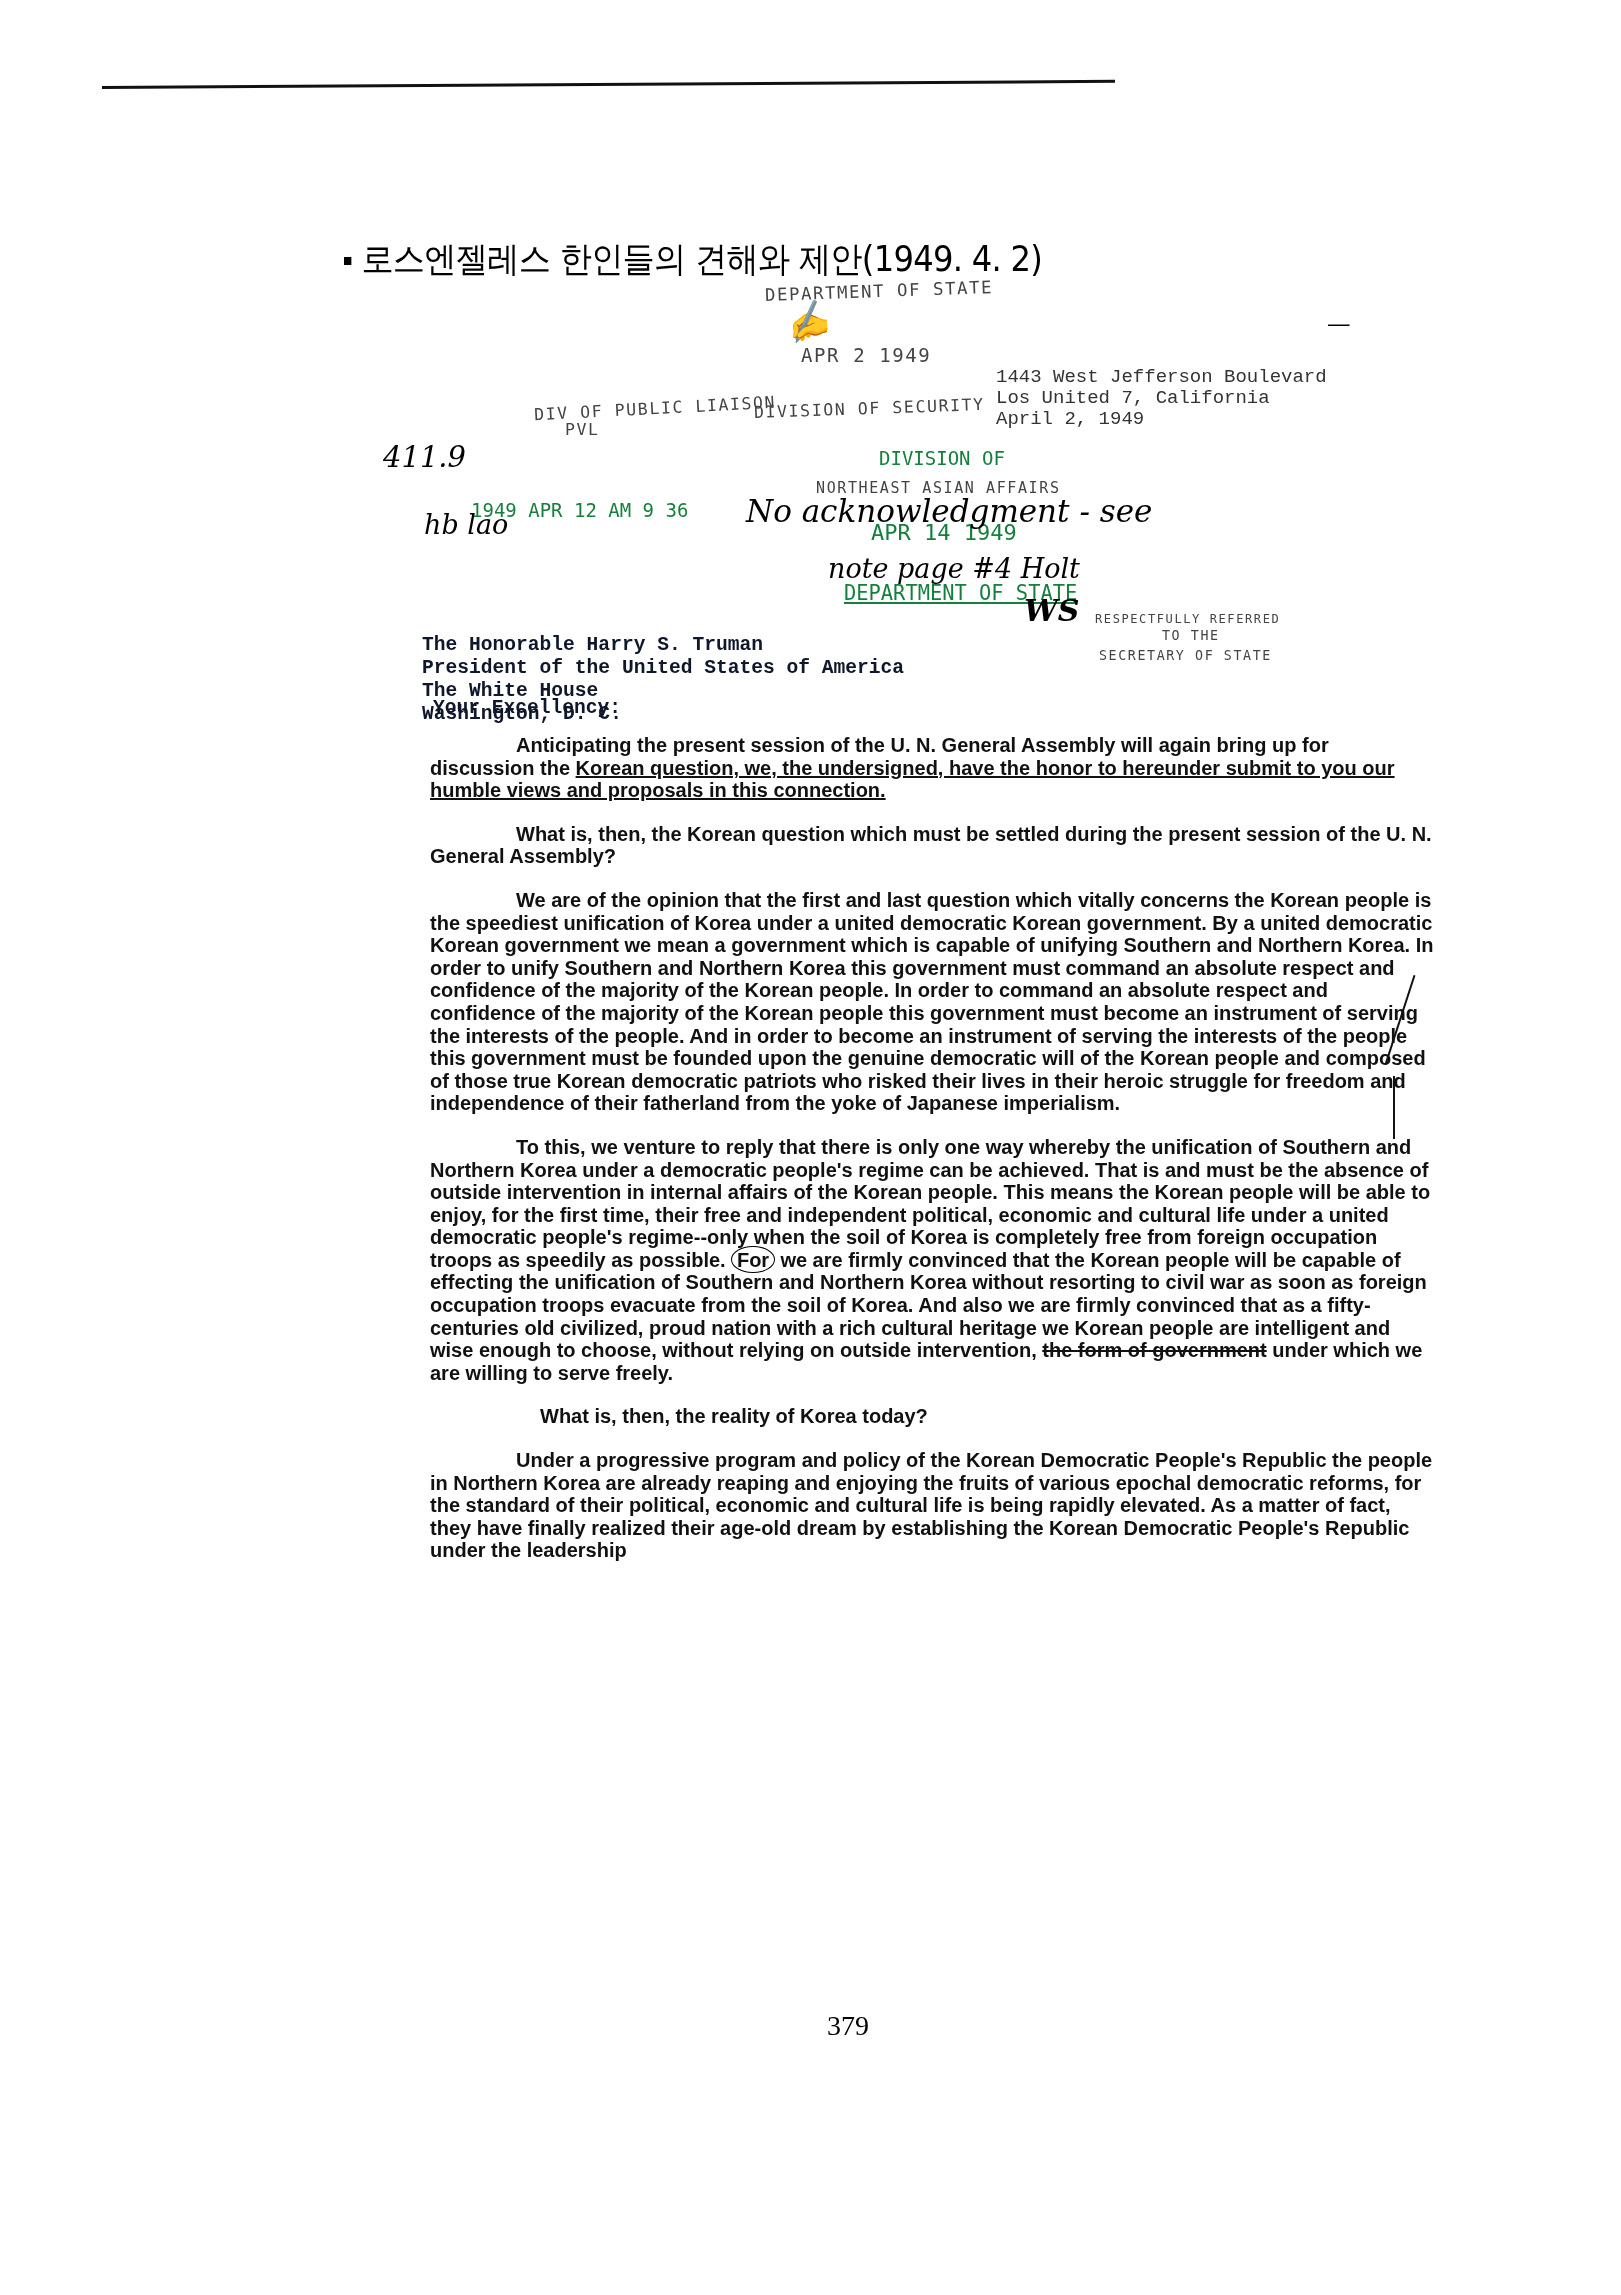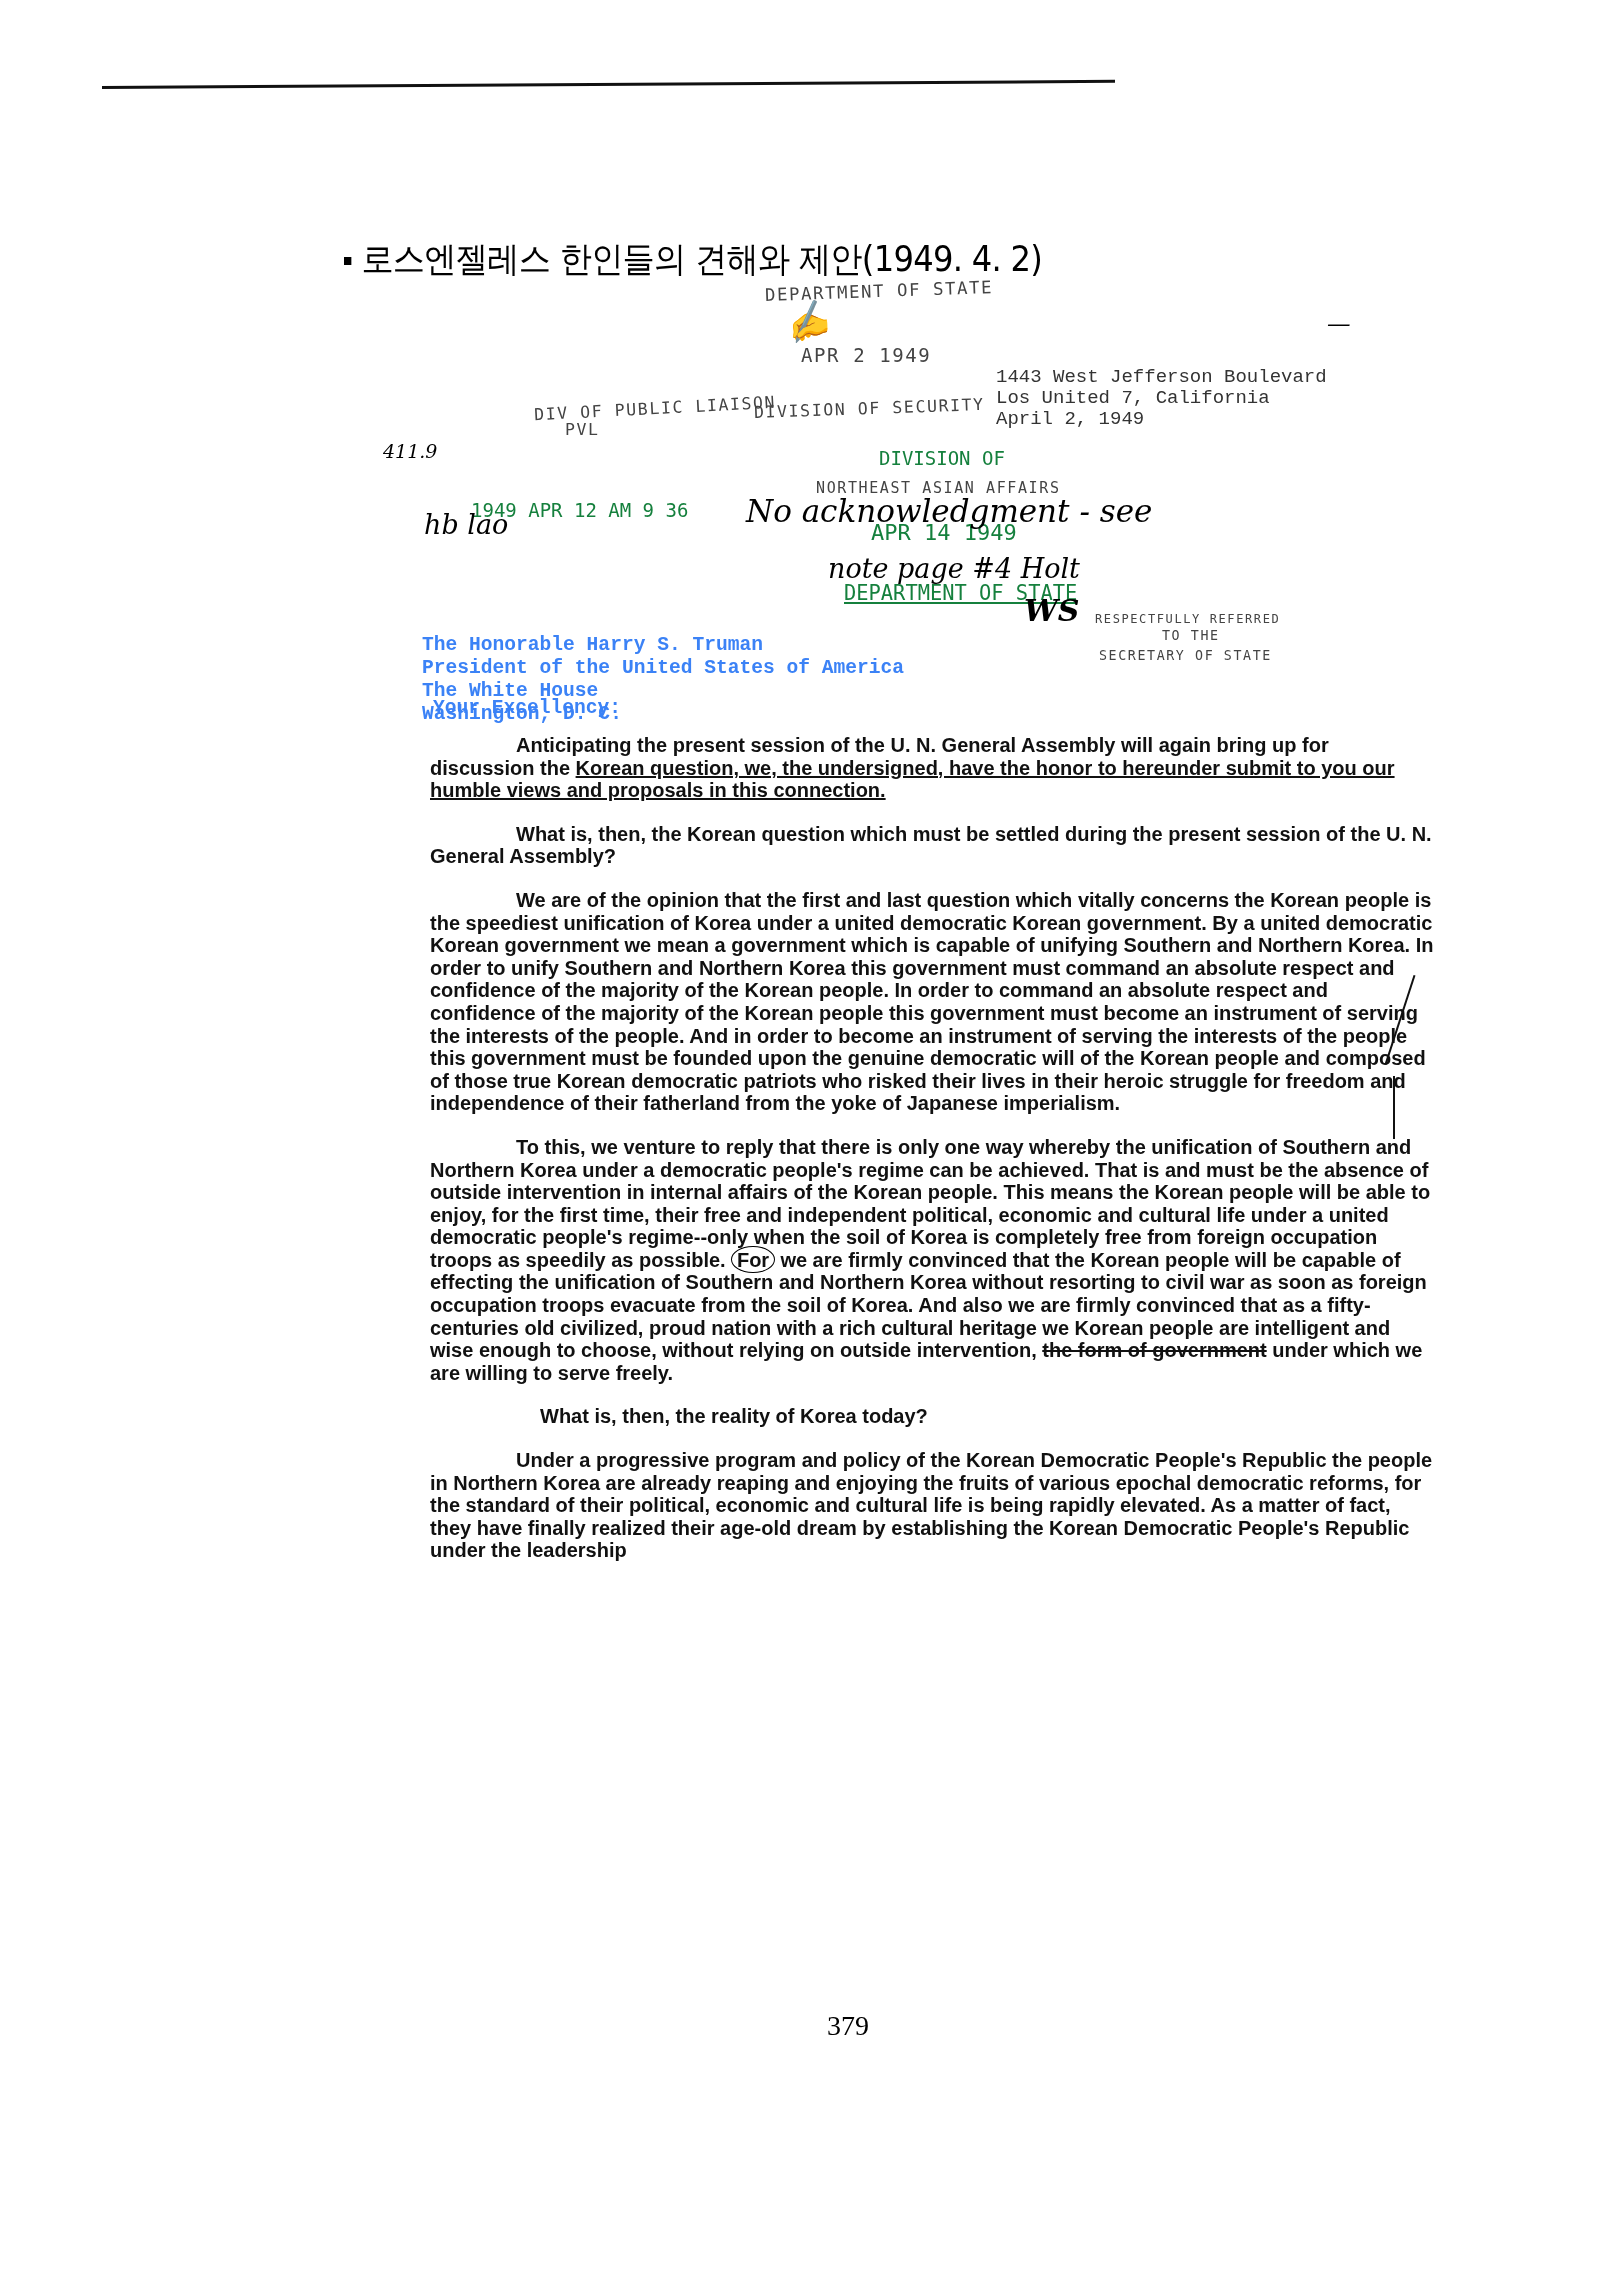"411.9" div.hand { font-size: 19px -> 29px }
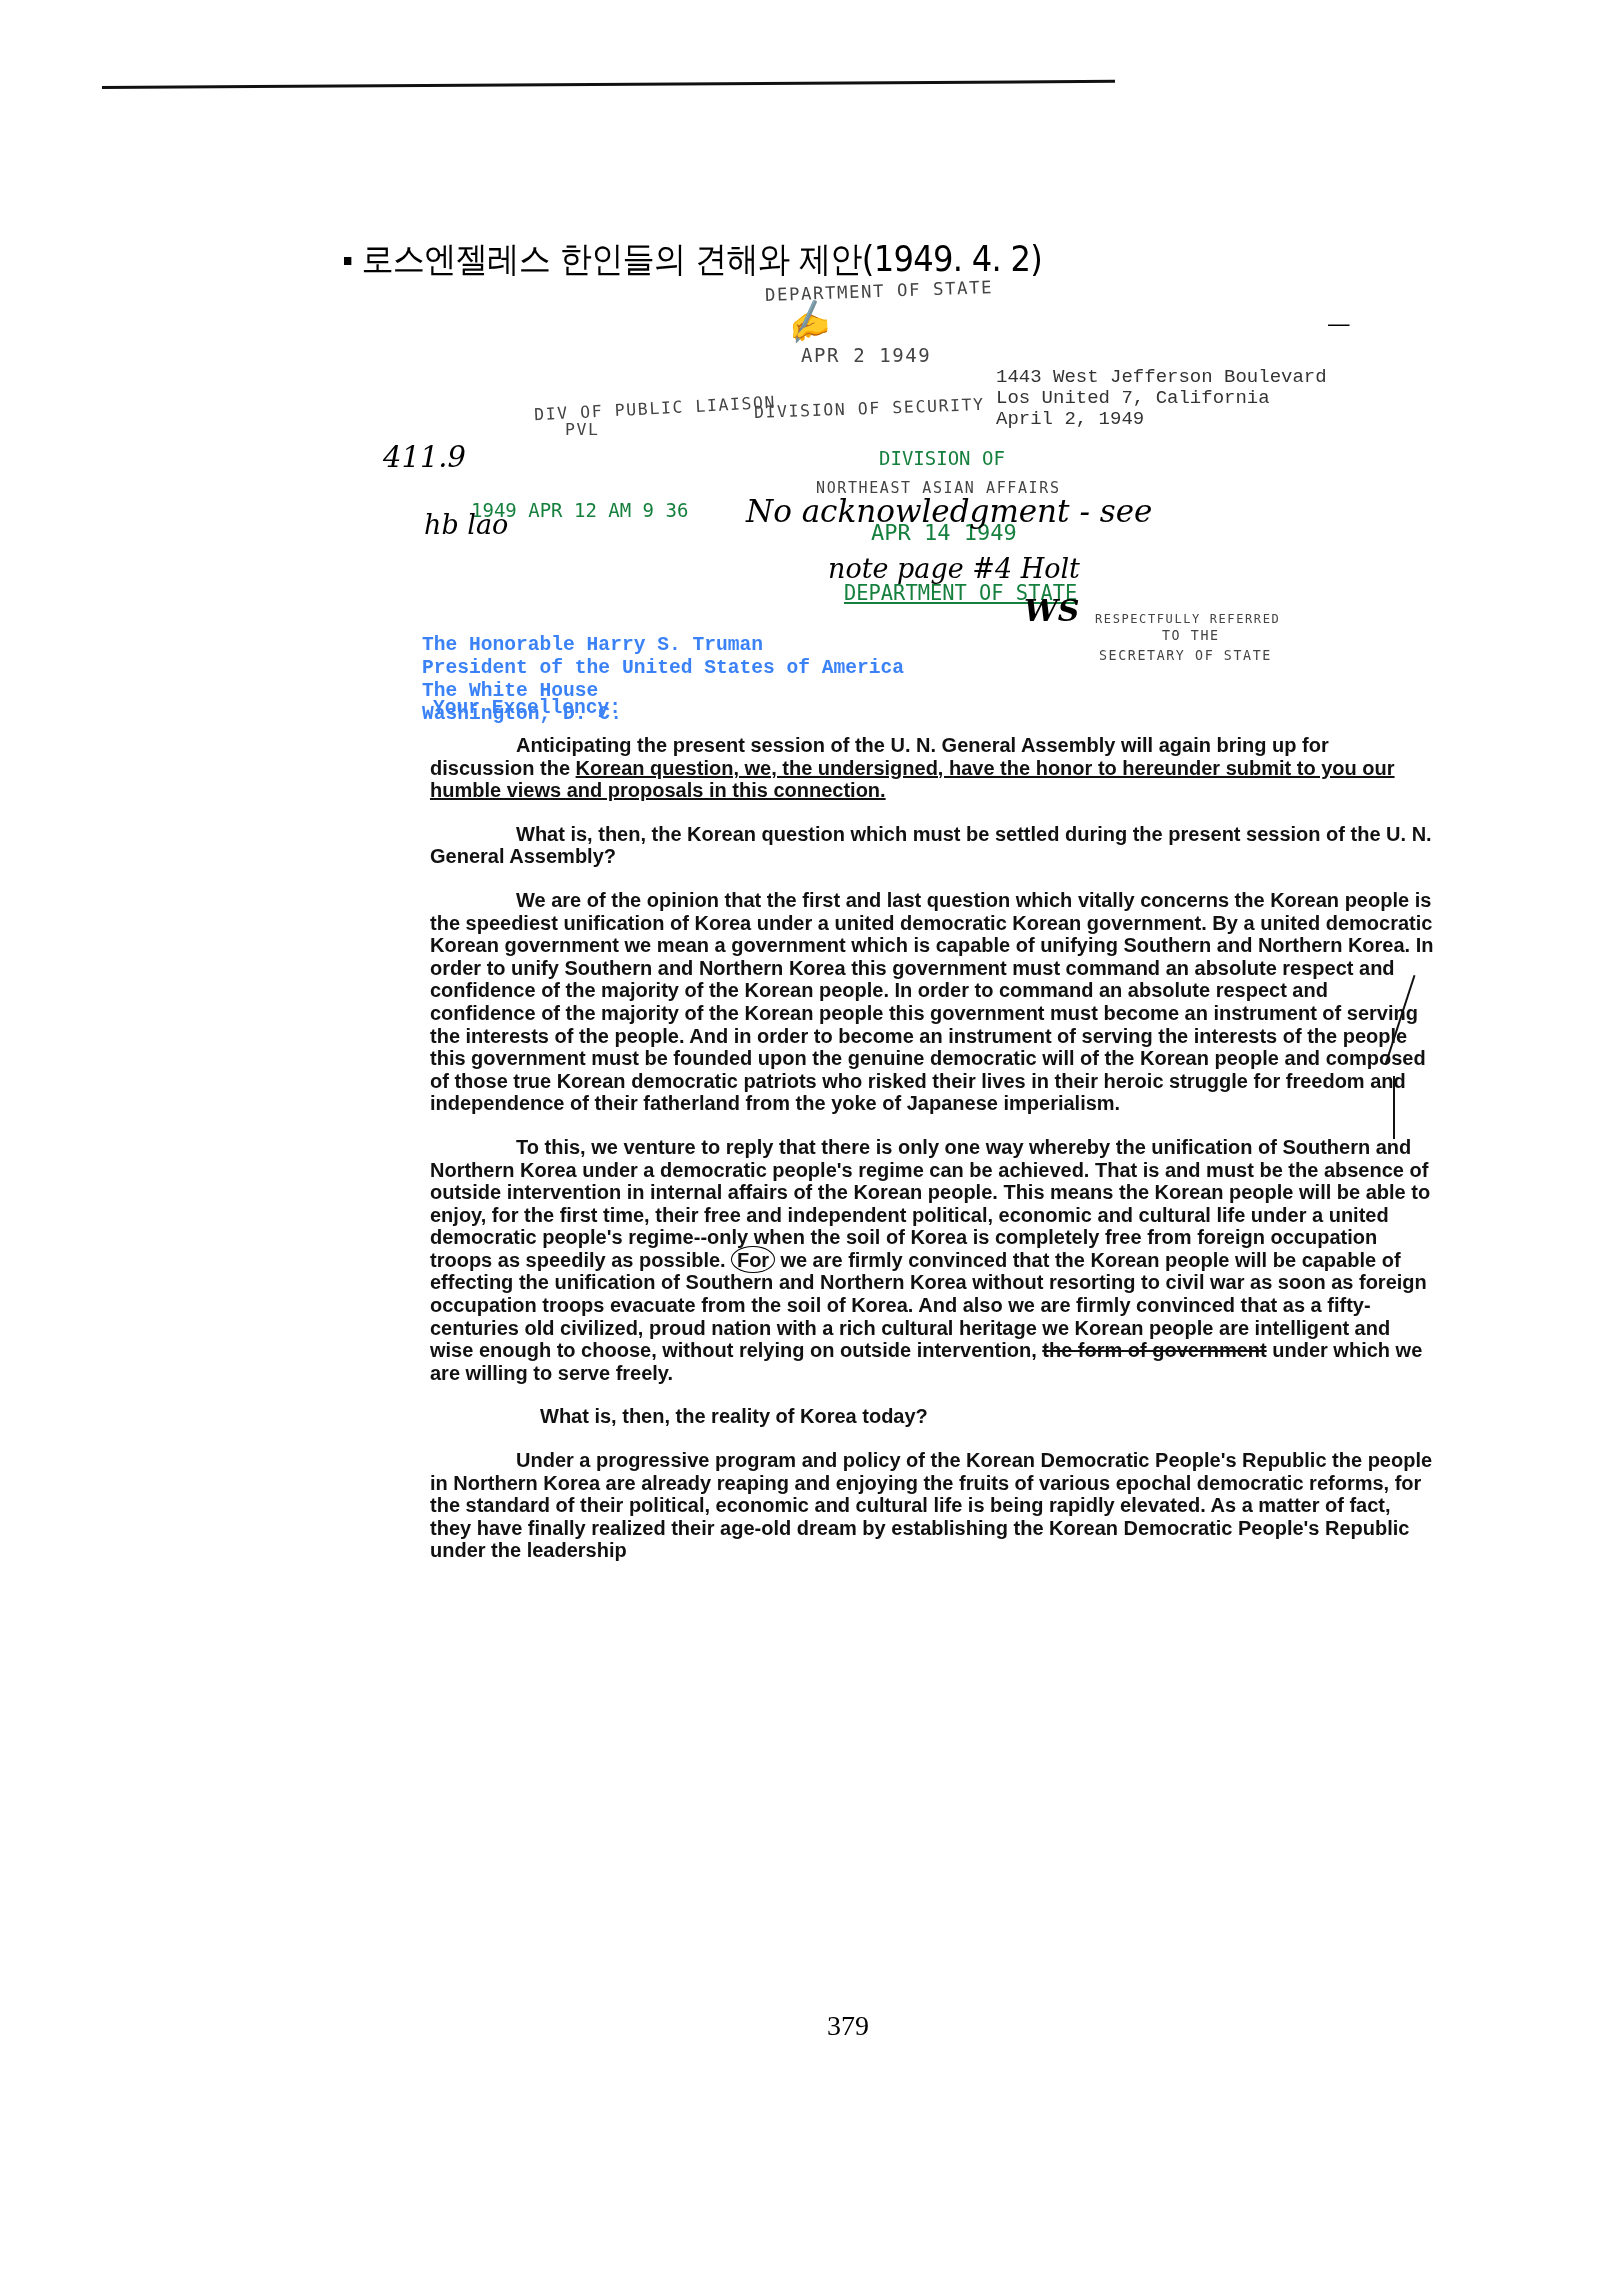"The Honorable Harry S. Truman" .typed { color: #3b82f6 -> #0f172a }
